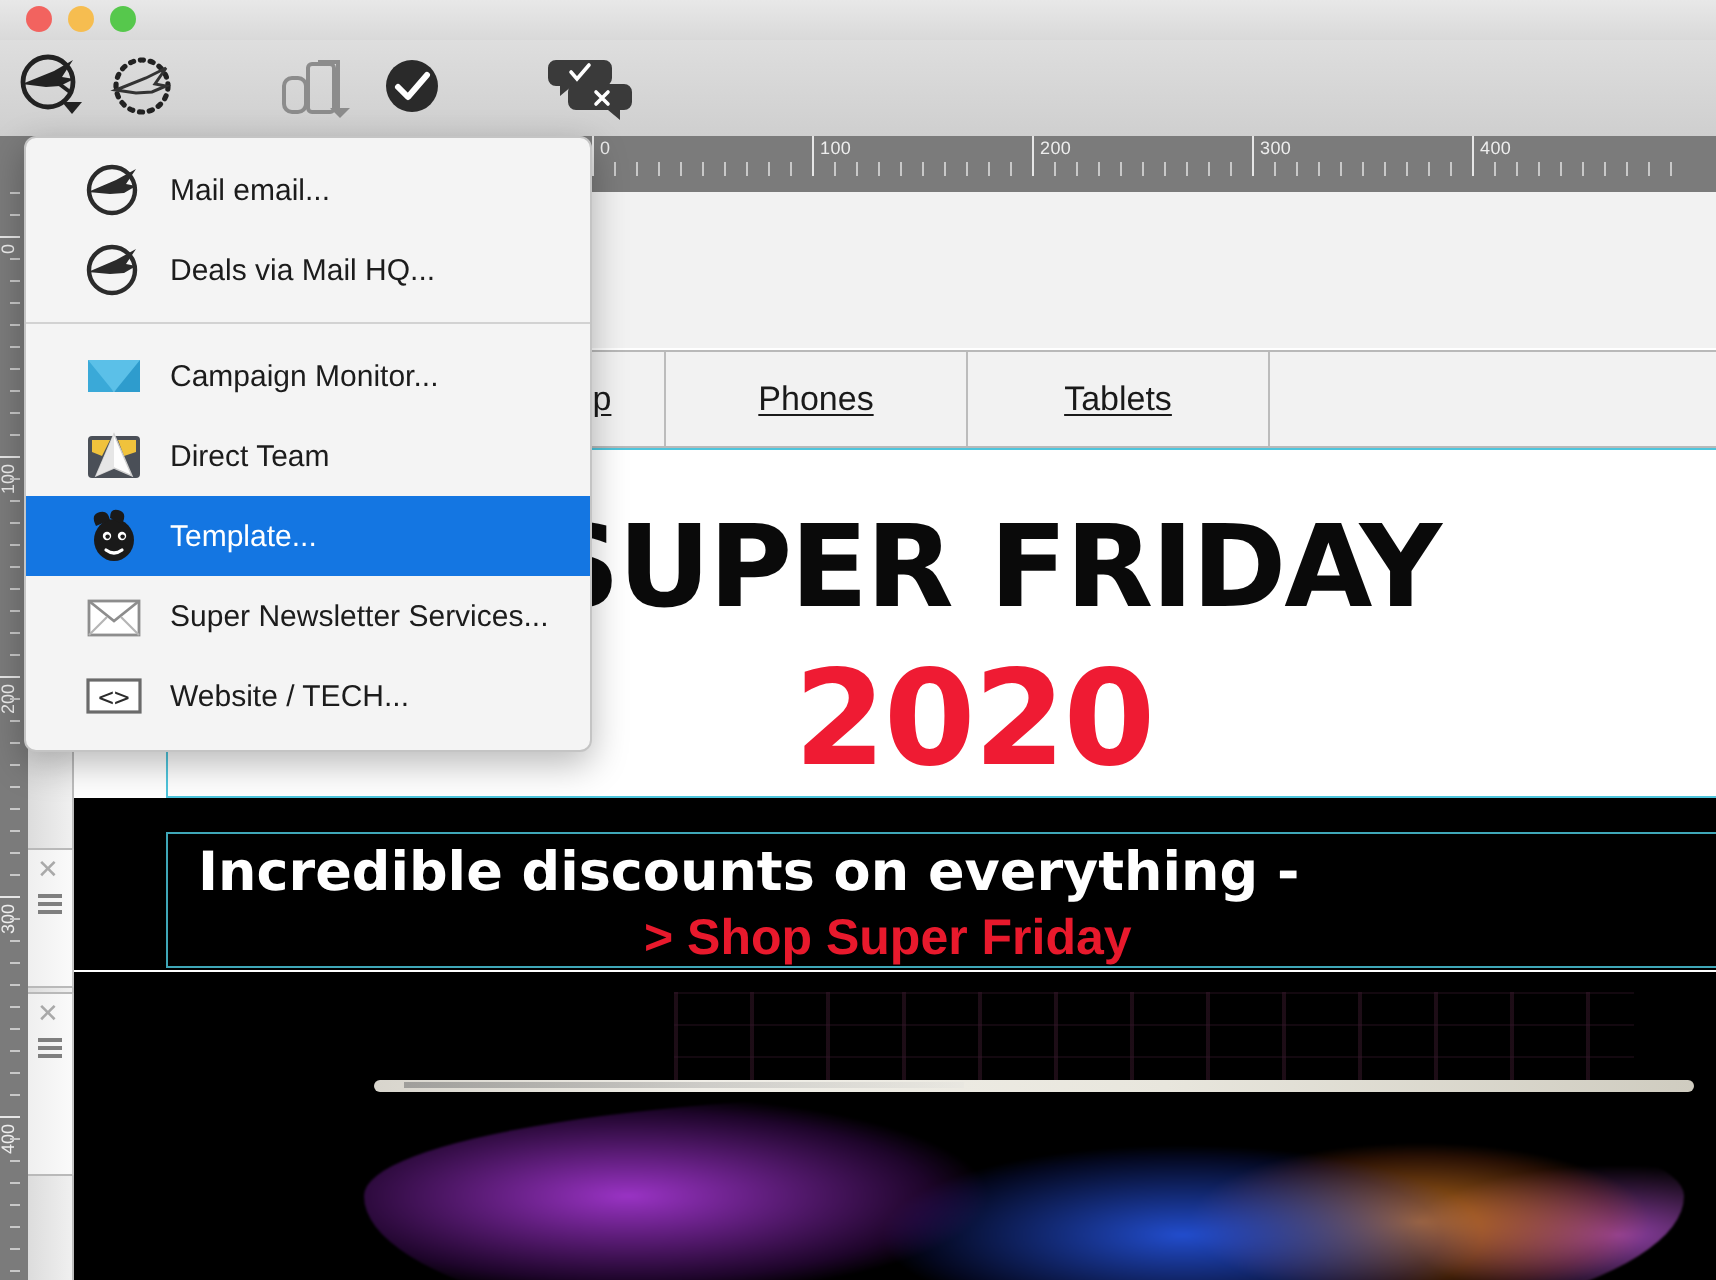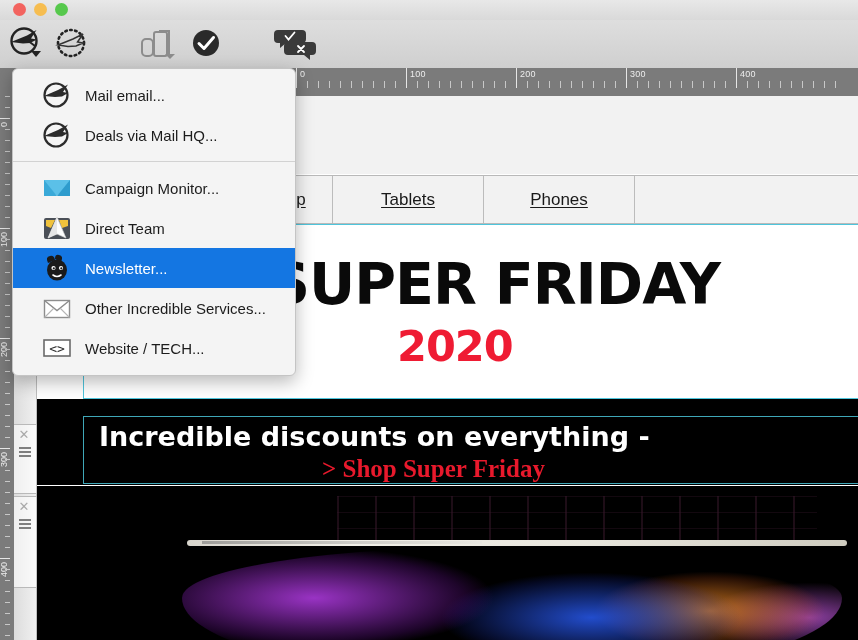"Tablets" div.nav-cell { order: before "Phones" -> after "Phones" }
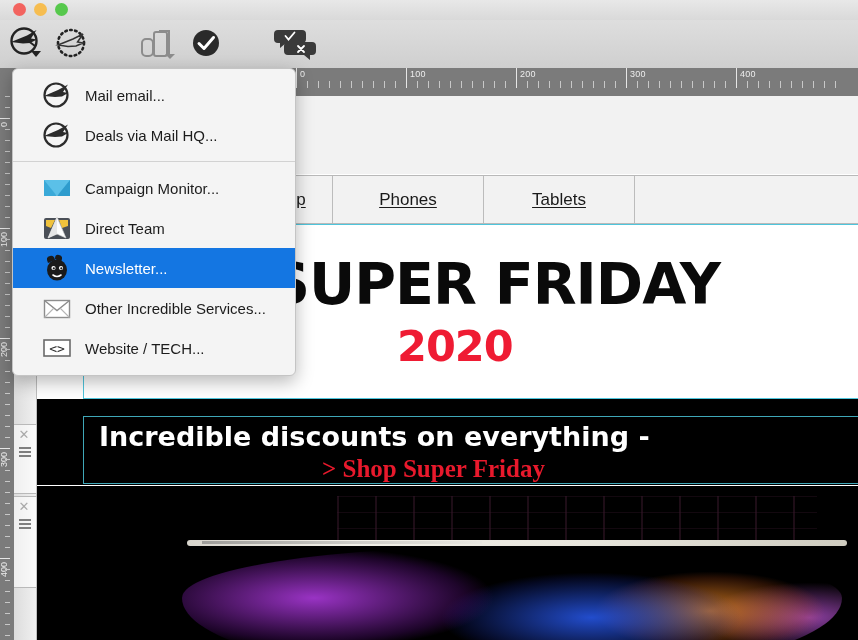"Newsletter..." span.label { text: Newsletter -> Template }
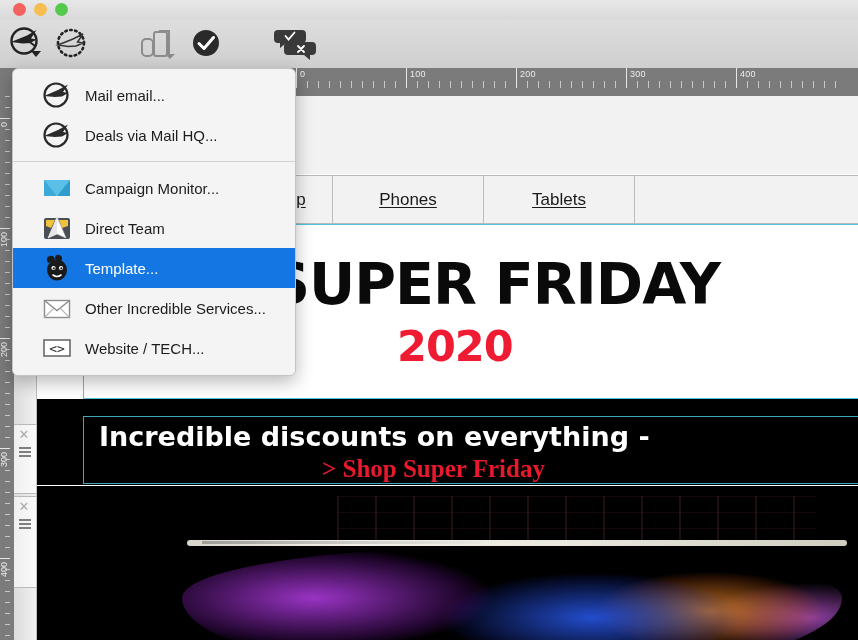"Other Incredible Services..." span.label { text: Other Incredible -> Super Newsletter }
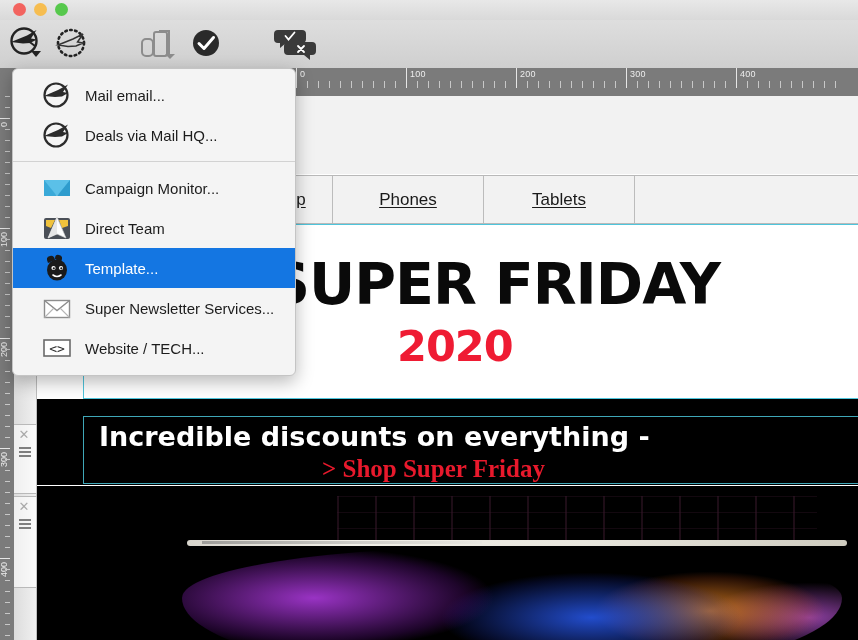"2020" .hero-year { font-size: 43px -> 66px }
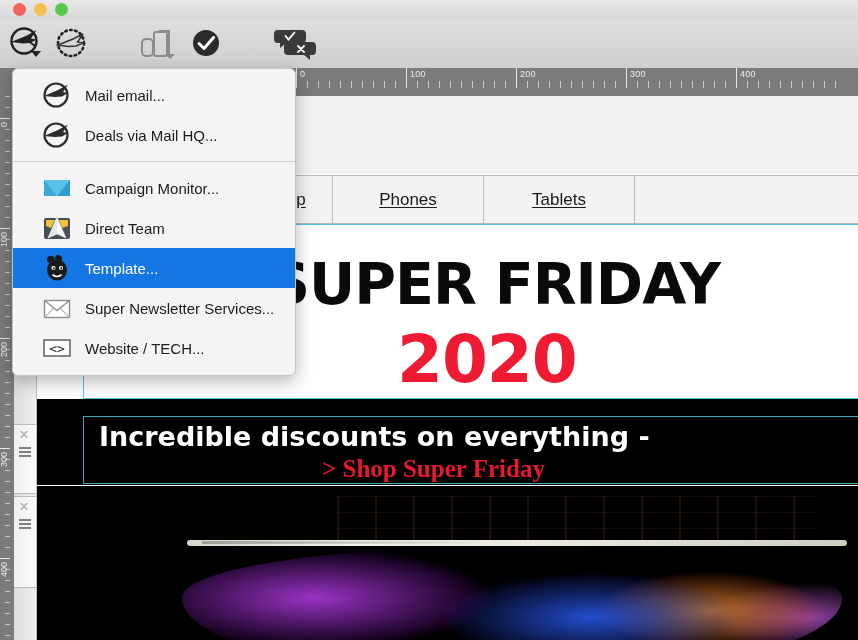"> Shop Super Friday" .band-line2 { font-family: Liberation Serif, serif -> Liberation Sans, sans-serif }
